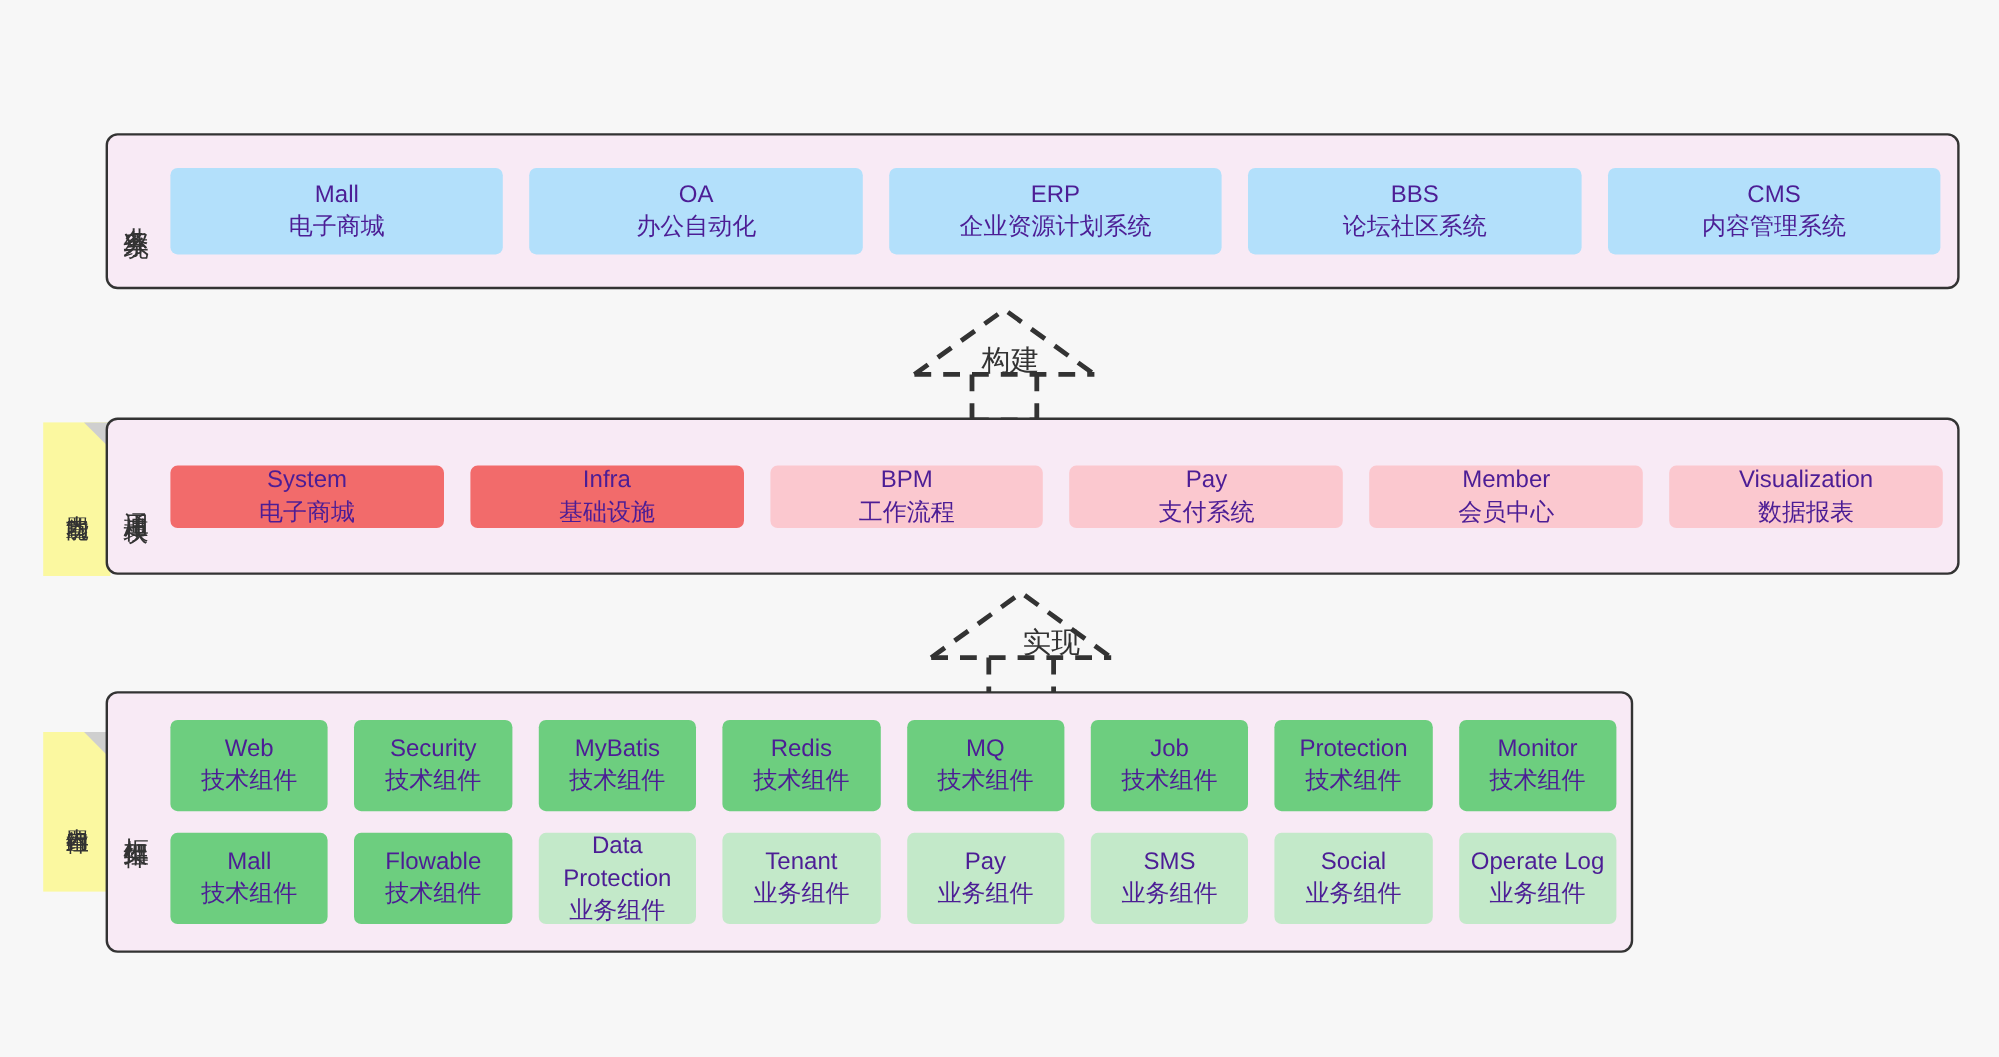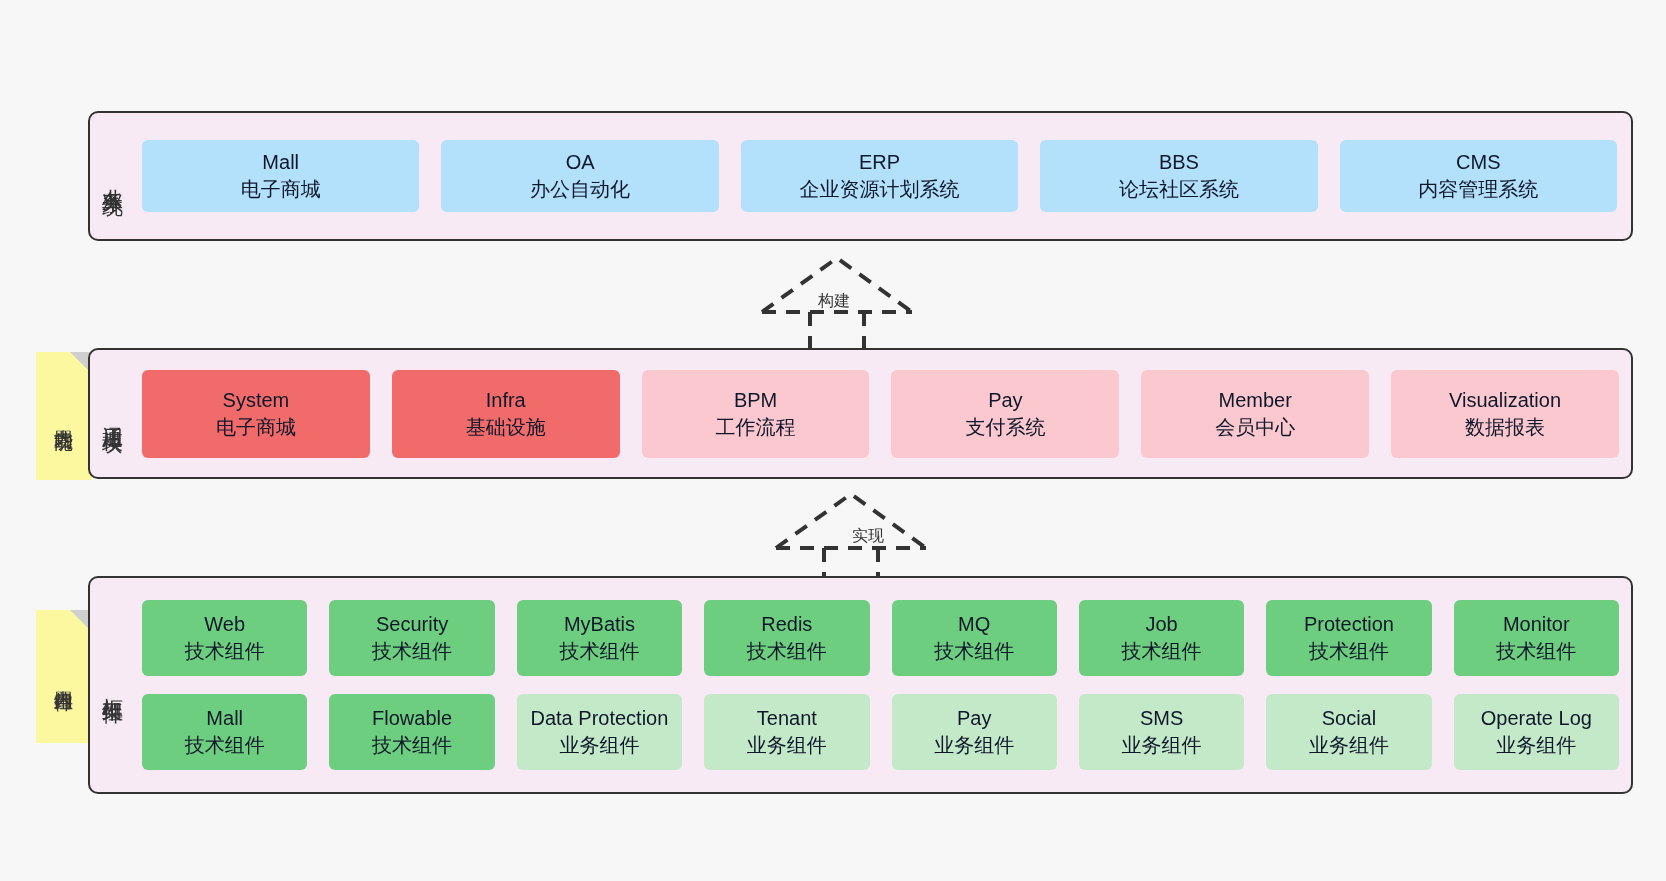"Mall" .node { color: #0f172a -> #4c1d95 }
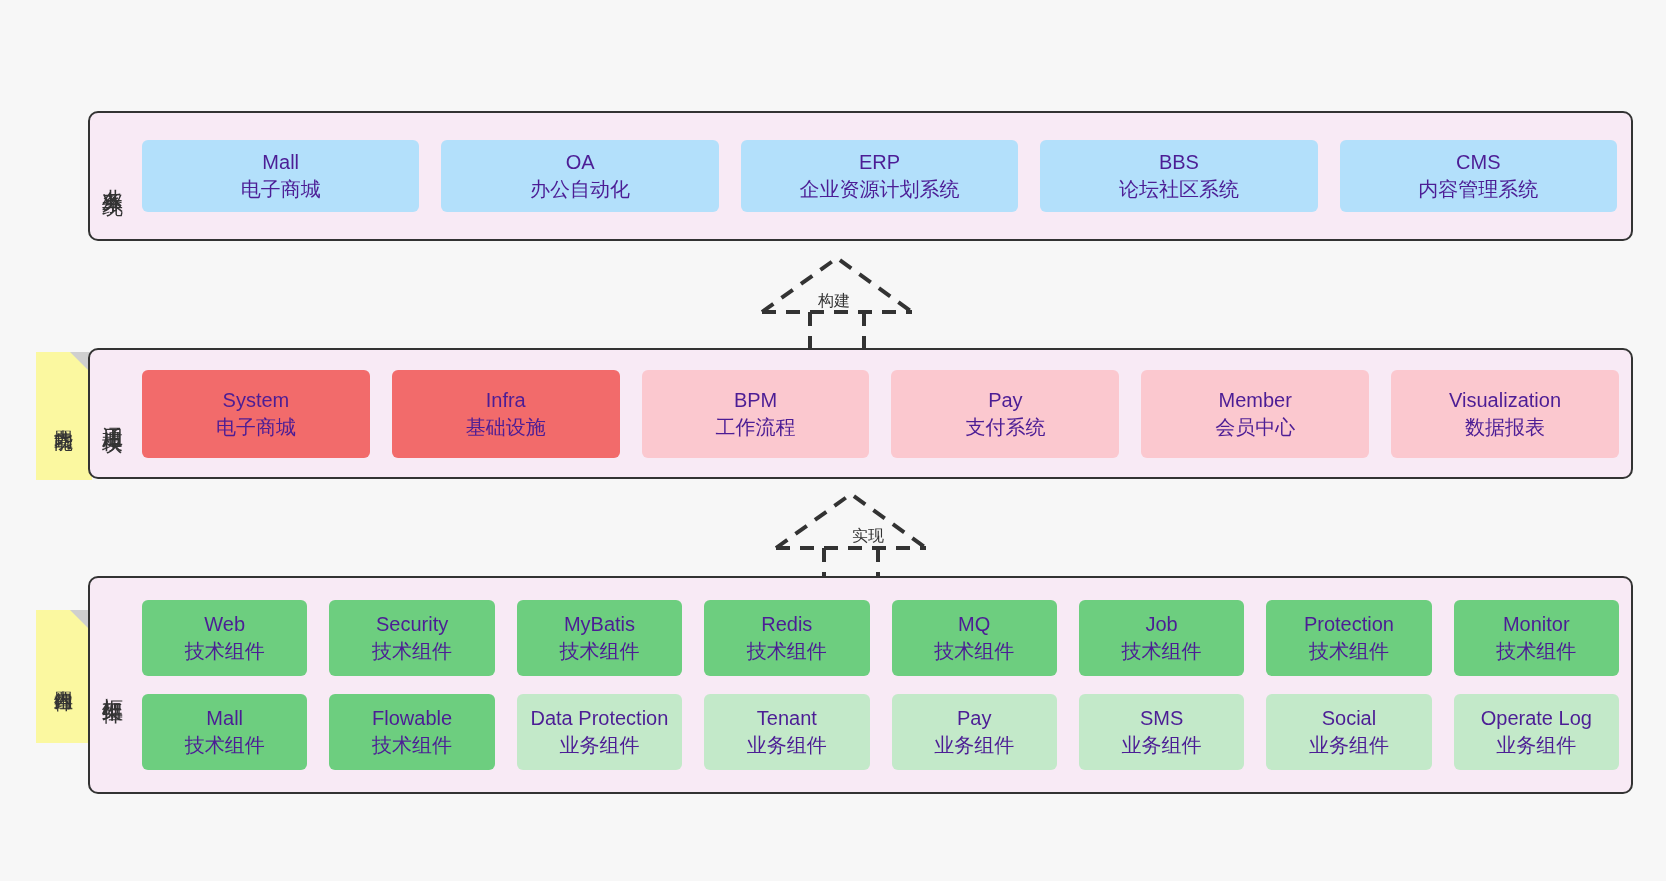"构建" .arrow-label { font-size: 16px -> 24px }
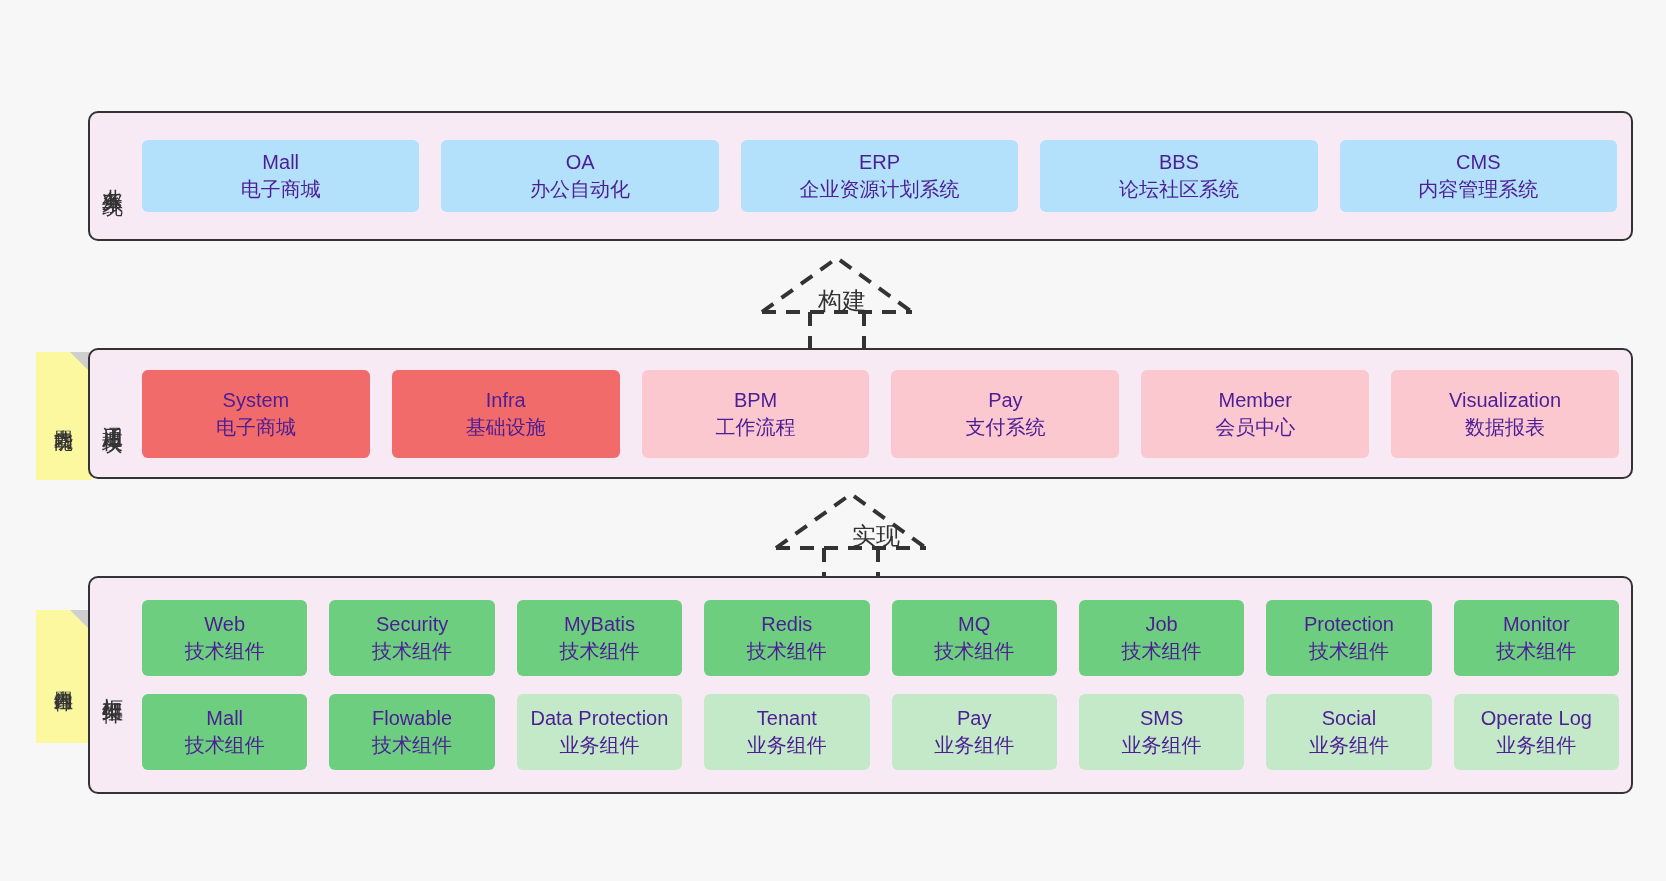"System" #layer-common .node { height: 88px -> 52px }
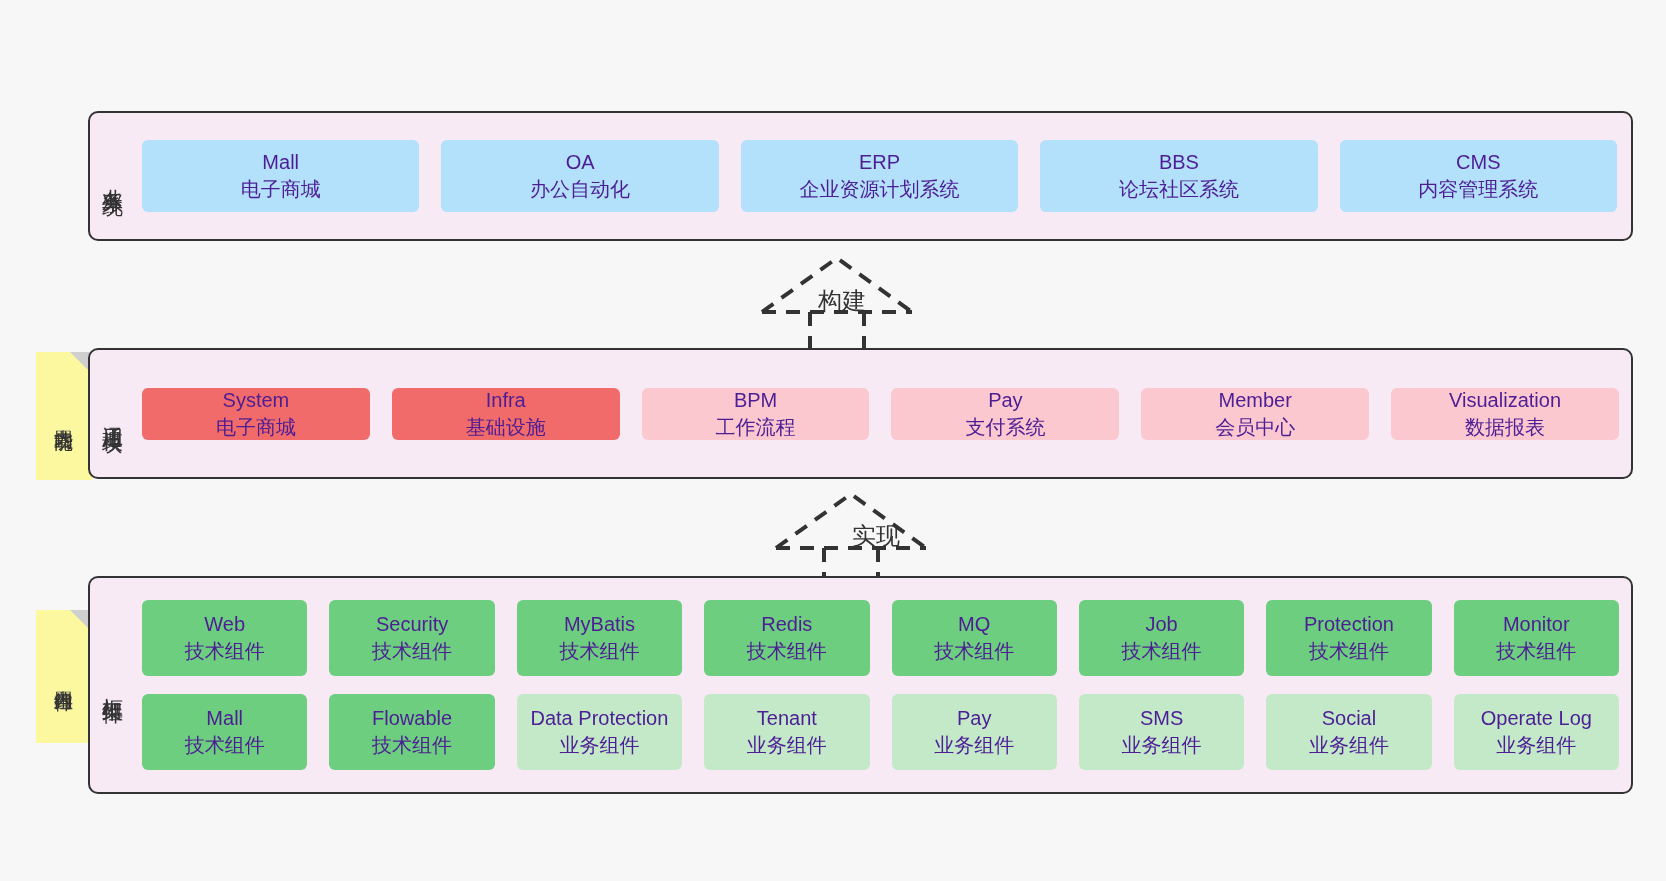"Web" #layer-framework { width: 1545px -> 1273px }
